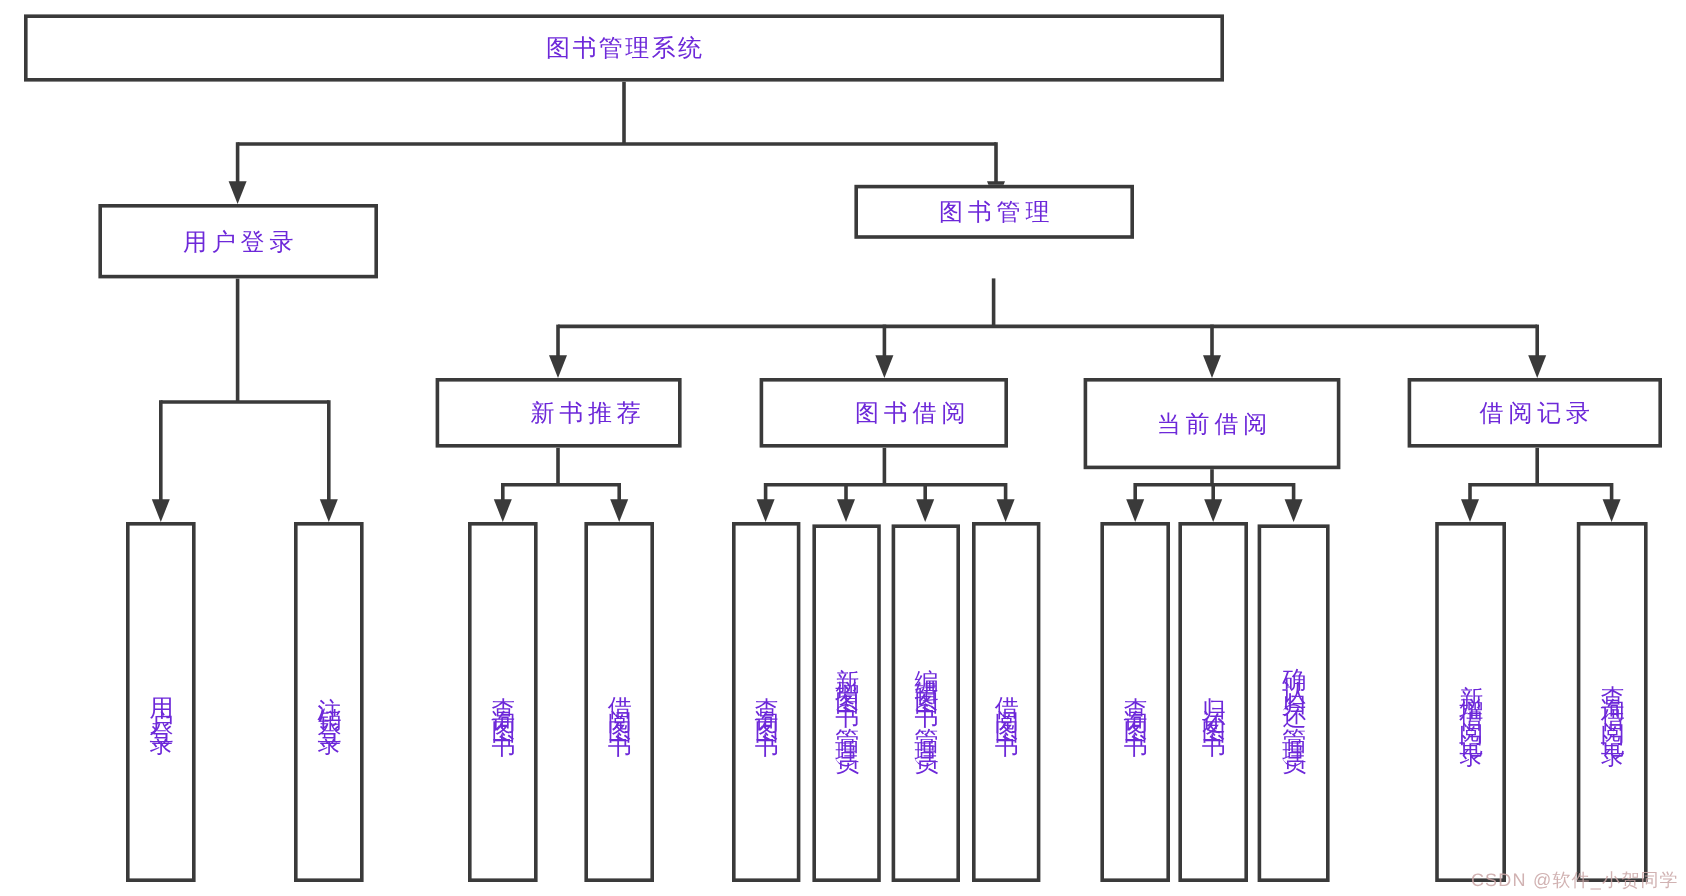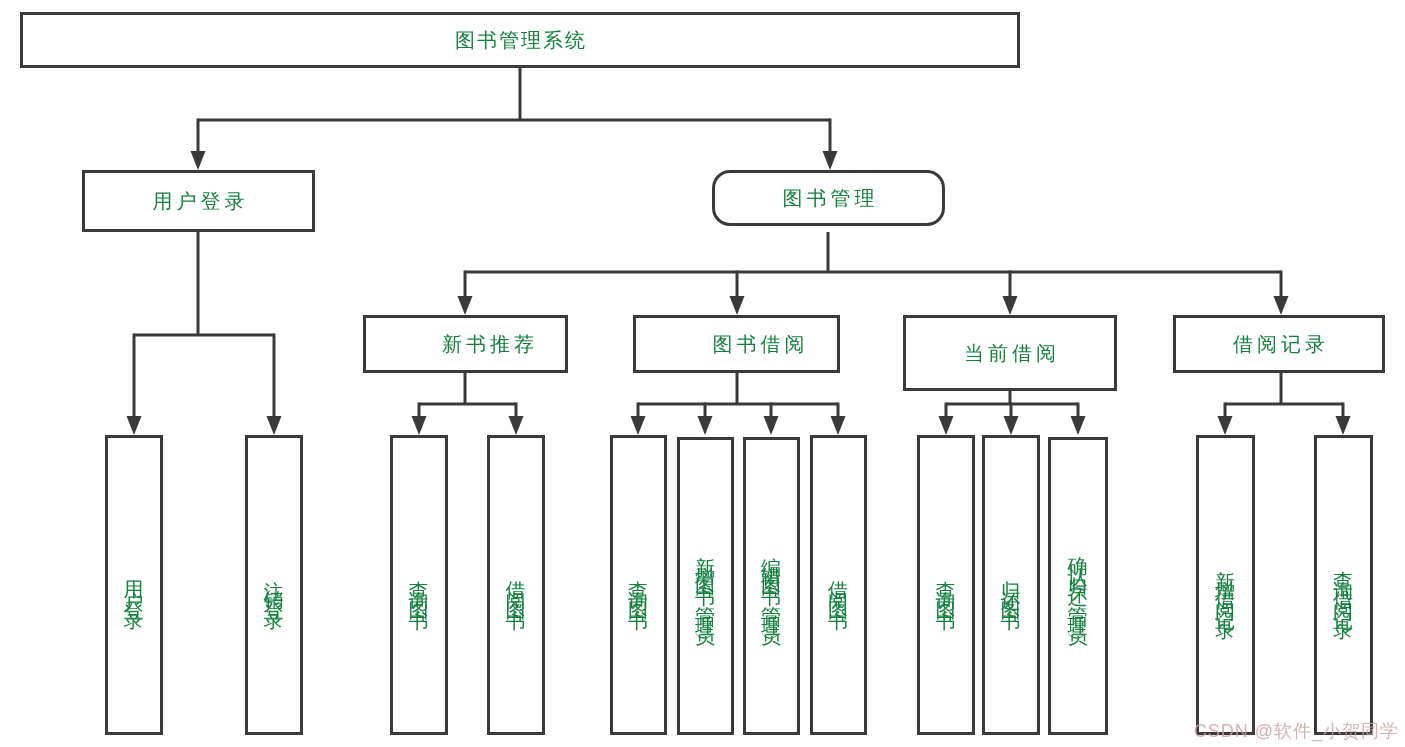"图书管理系统" .node { color: #15803d -> #6d28d9 }
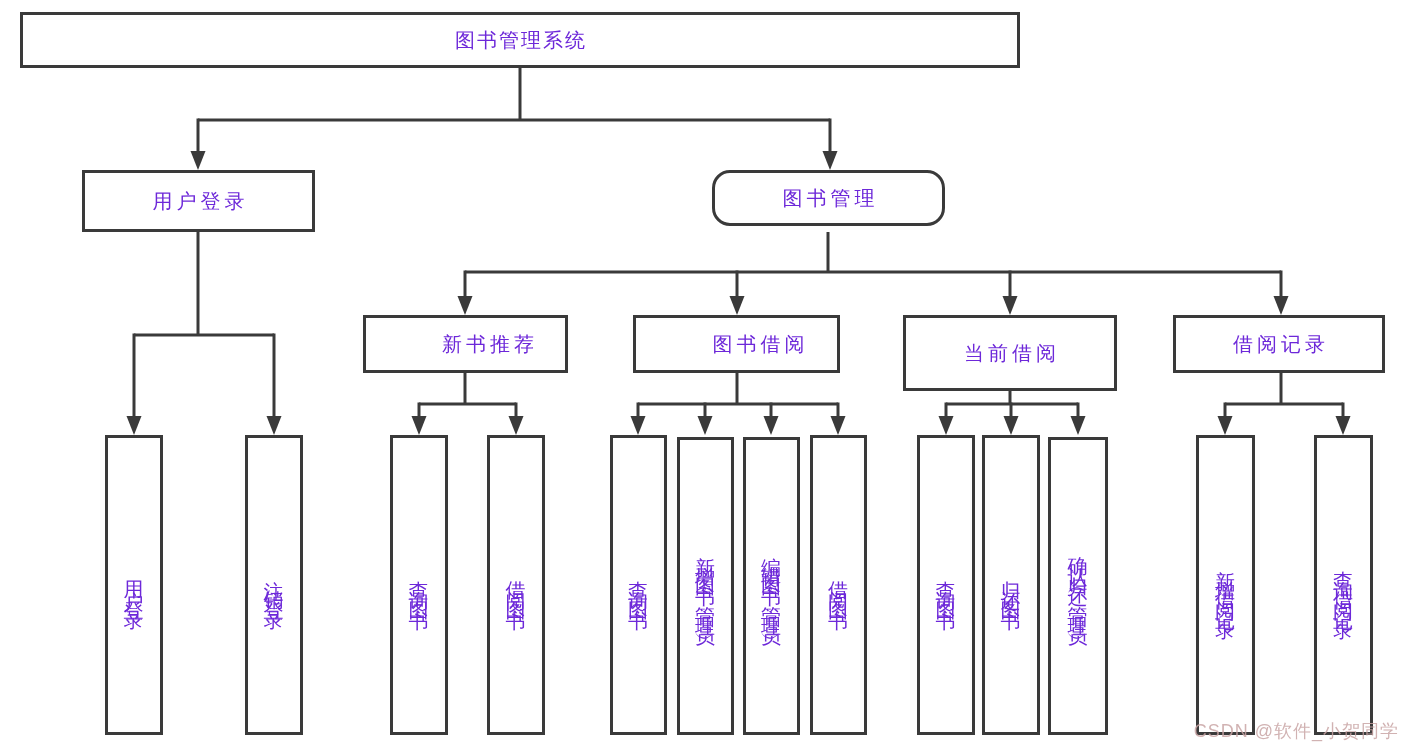"图书管理" div.node { border-radius: 18px -> none; height: 56px -> 45px; top: 170px -> 154px }
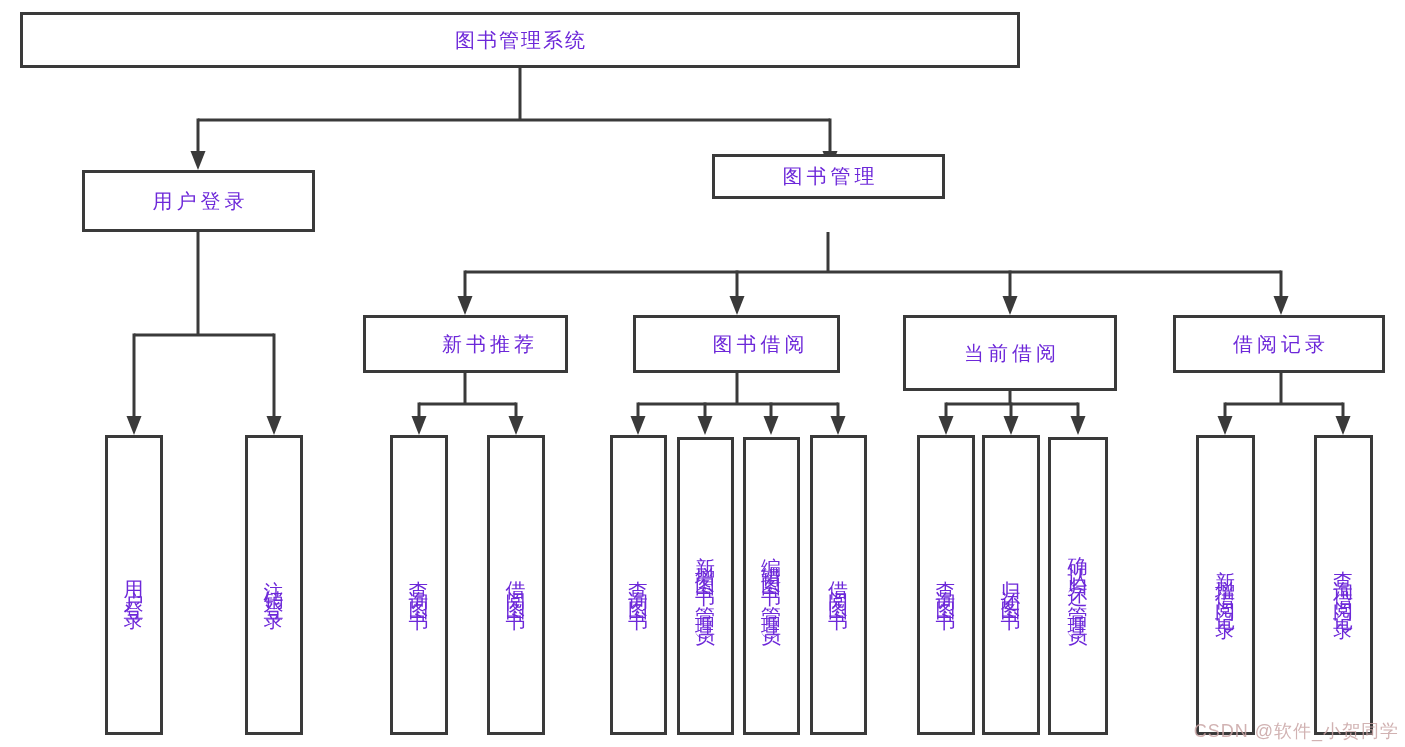"CSDN @软件_小贺同学" #watermark { font-size: 18px -> 15px }
